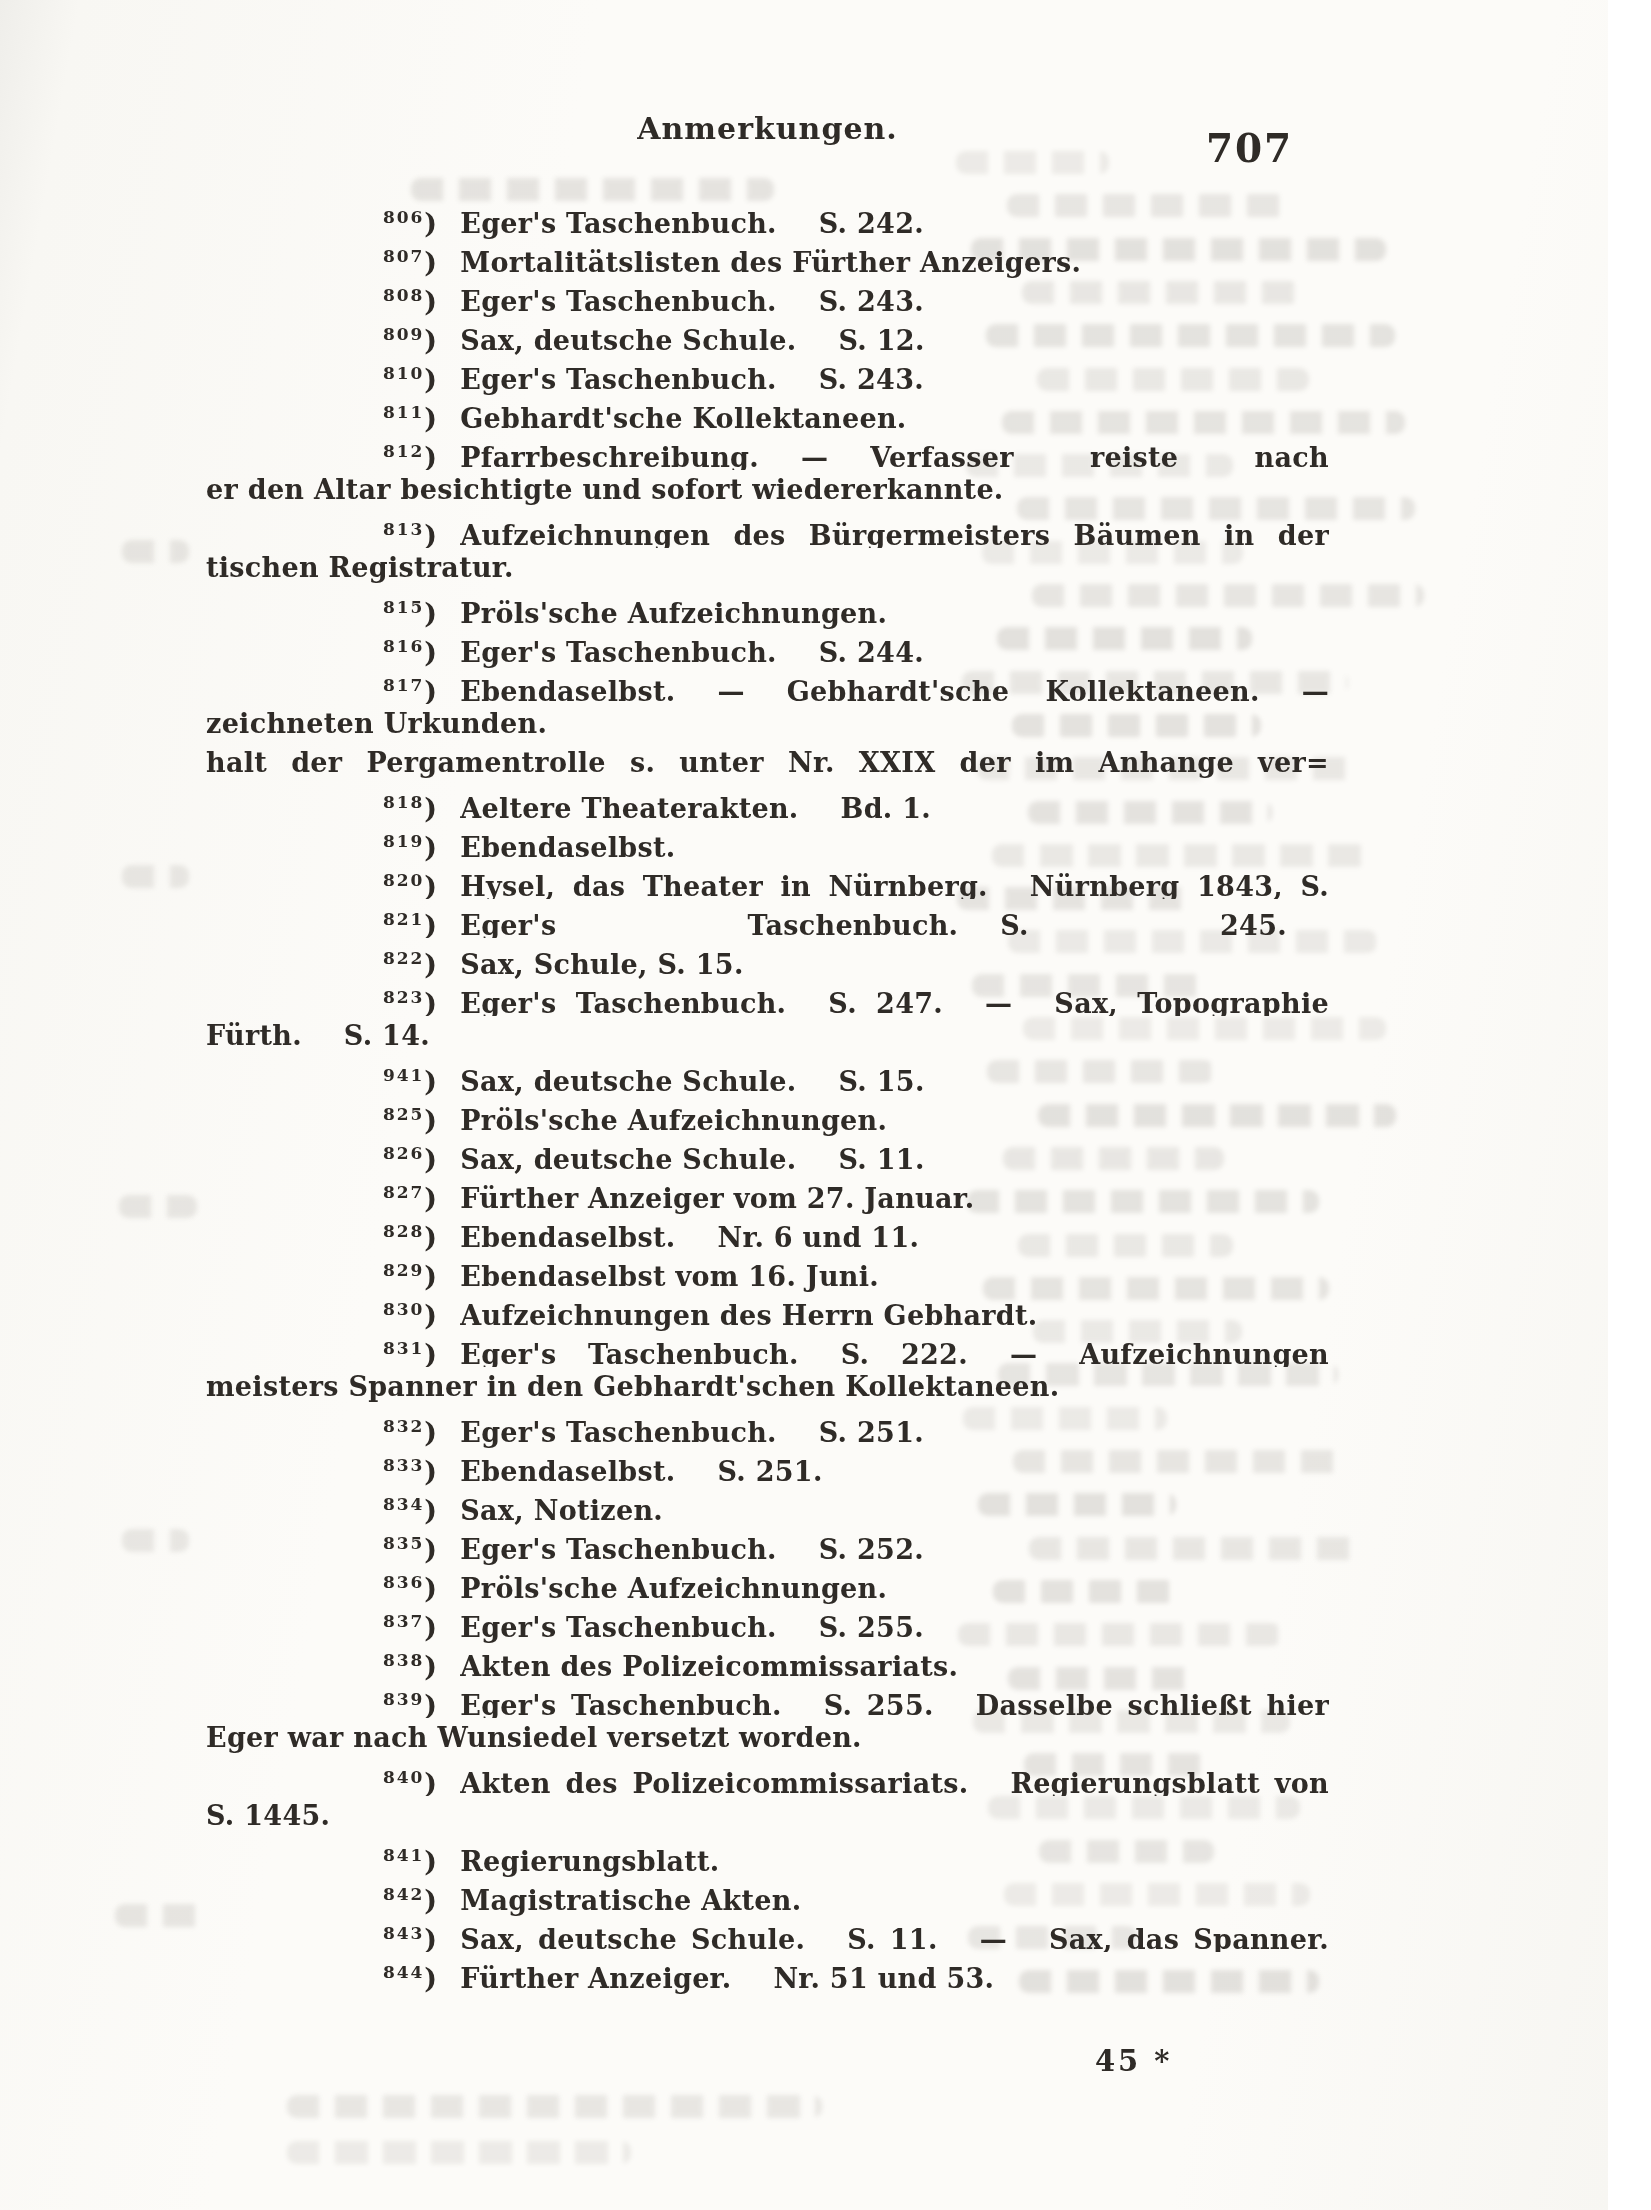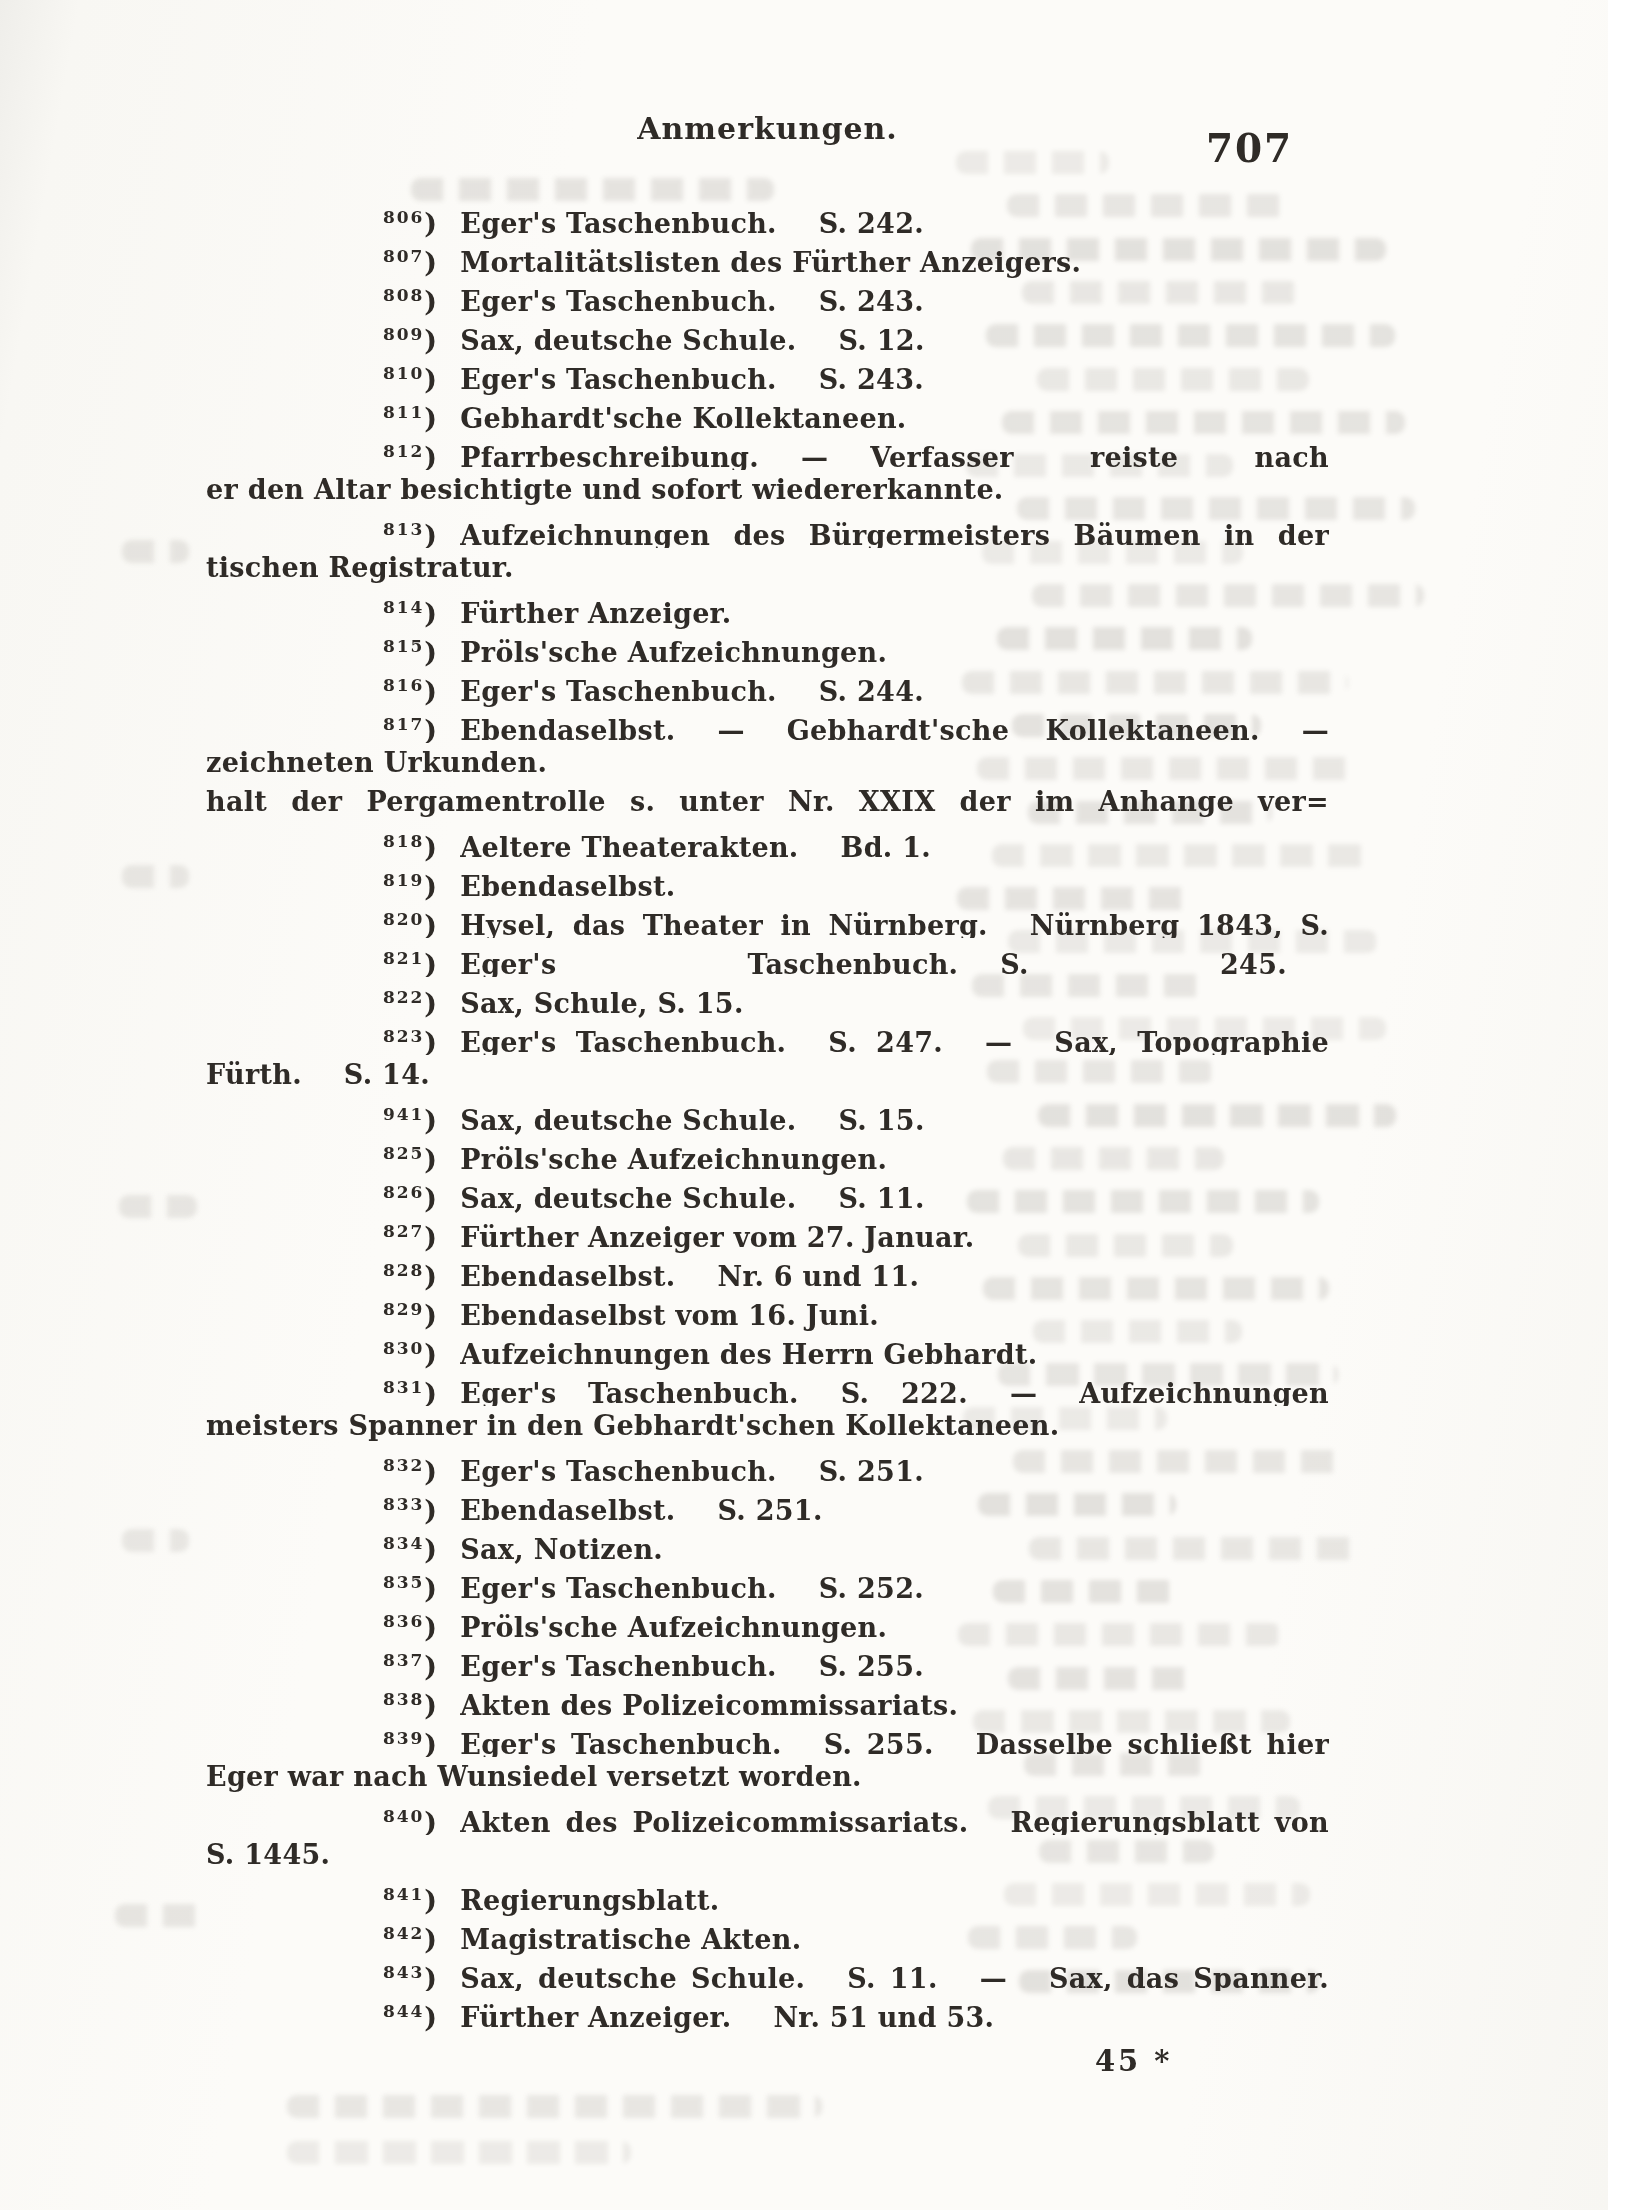"814) Fürther Anzeiger." div.line { html: <div><span><sup>814</sup>)</span><span></span><span>Fürther Anzeiger.</span></div> -> none }
